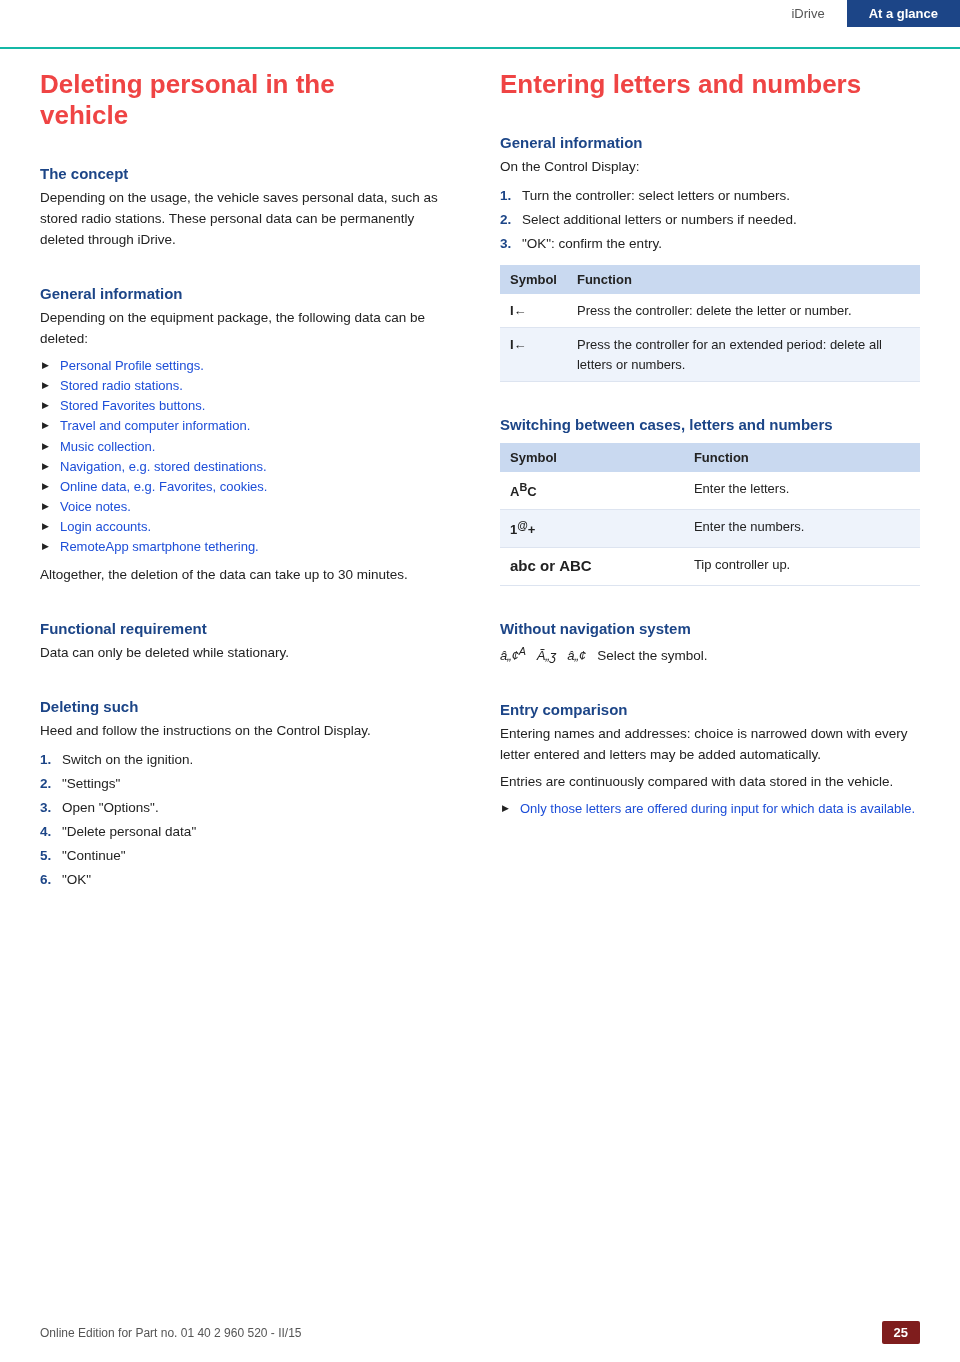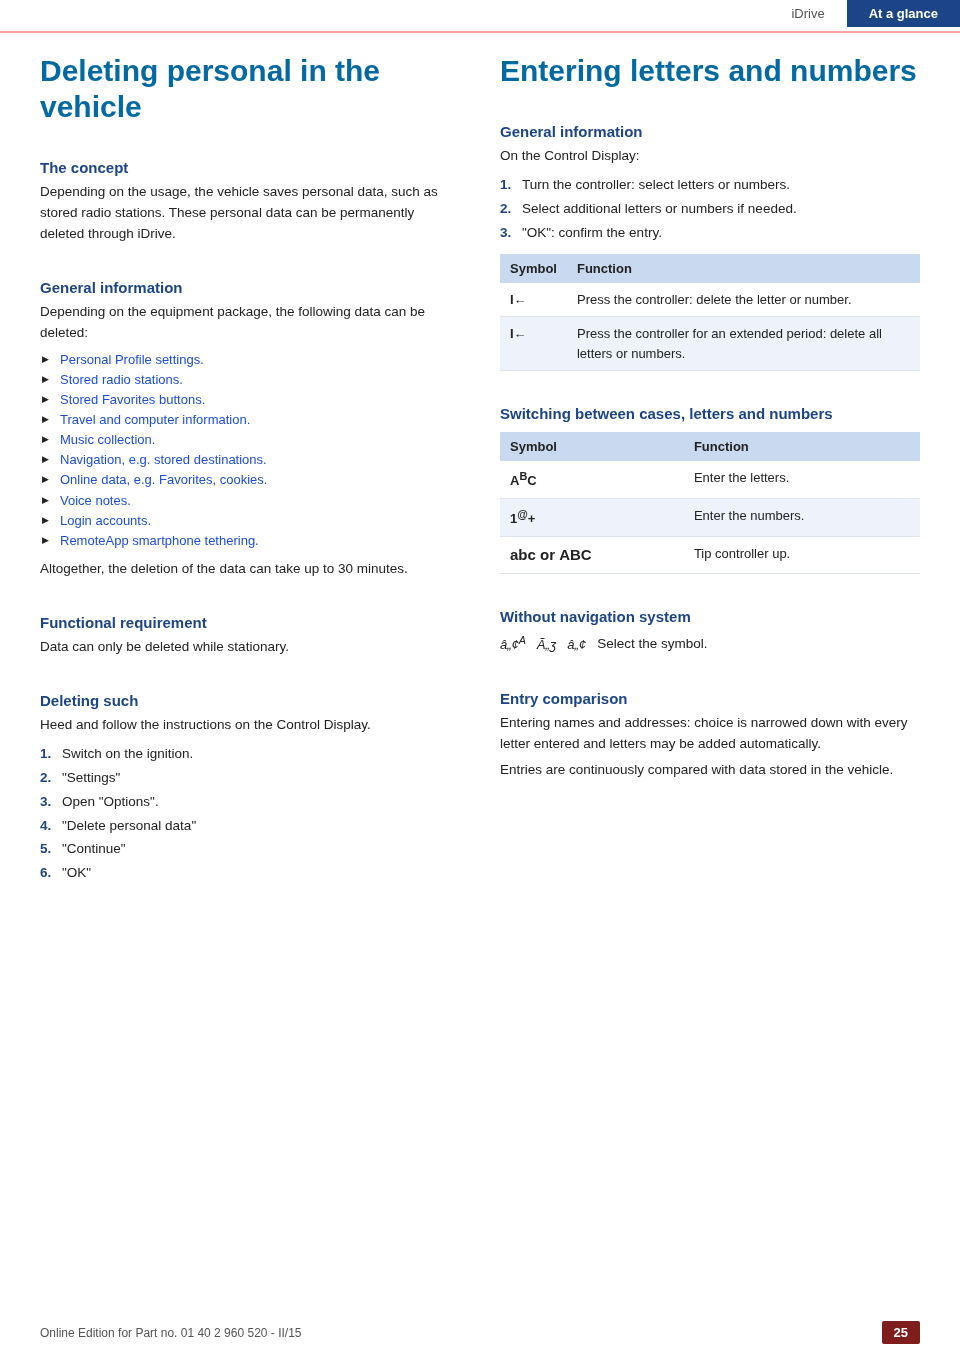"iDrive" .header { border-bottom: 2px solid #fca5a5 -> 2px solid #14b8a6; padding-bottom: 4px -> 20px }
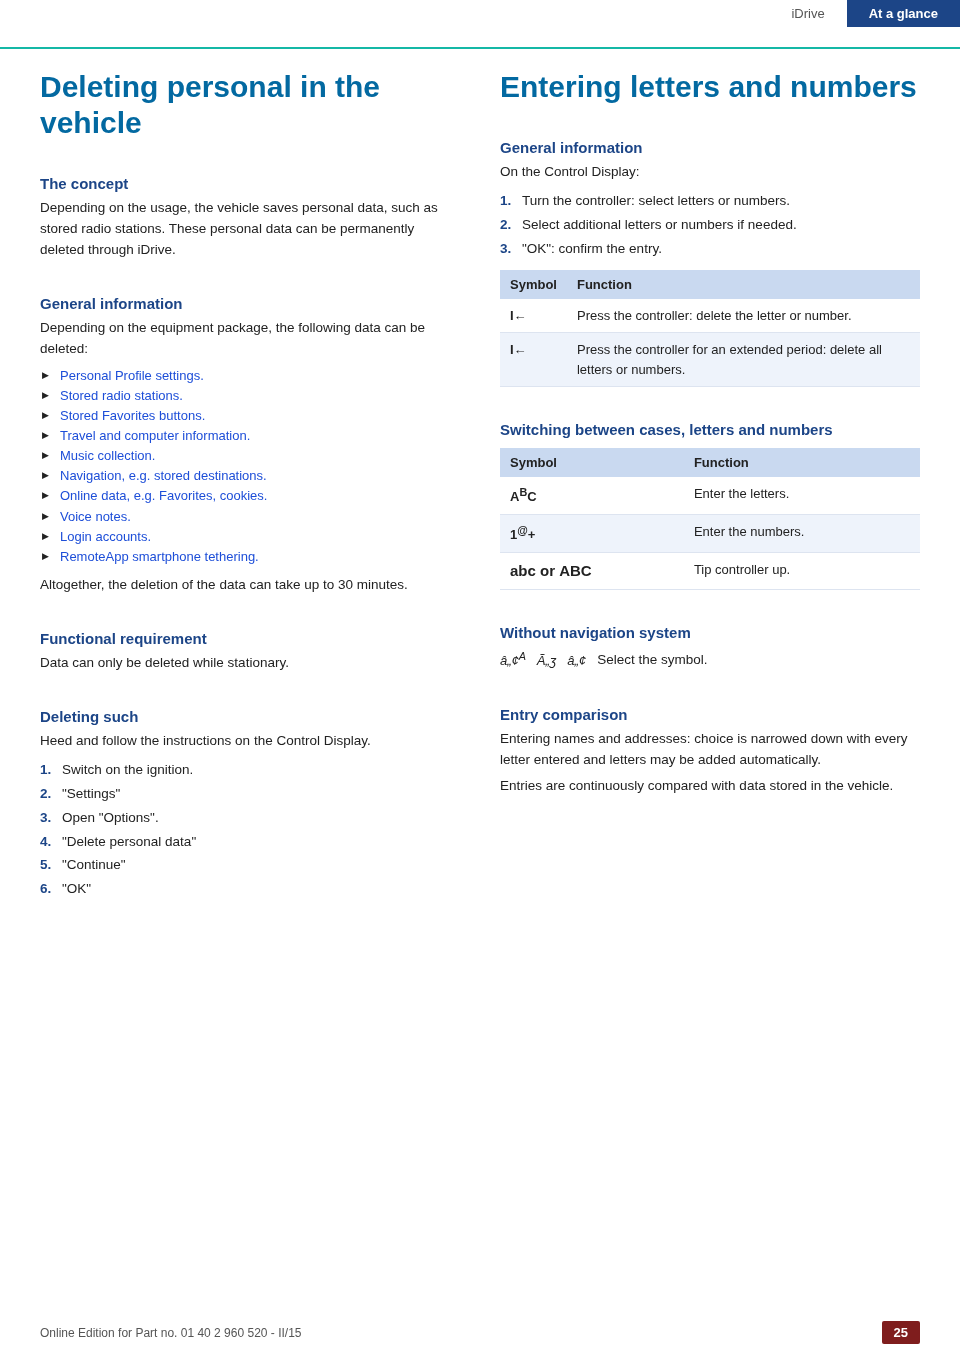"Deleting personal in the" .page-title { color: #0369a1 -> #ef4444; font-size: 30px -> 26px }
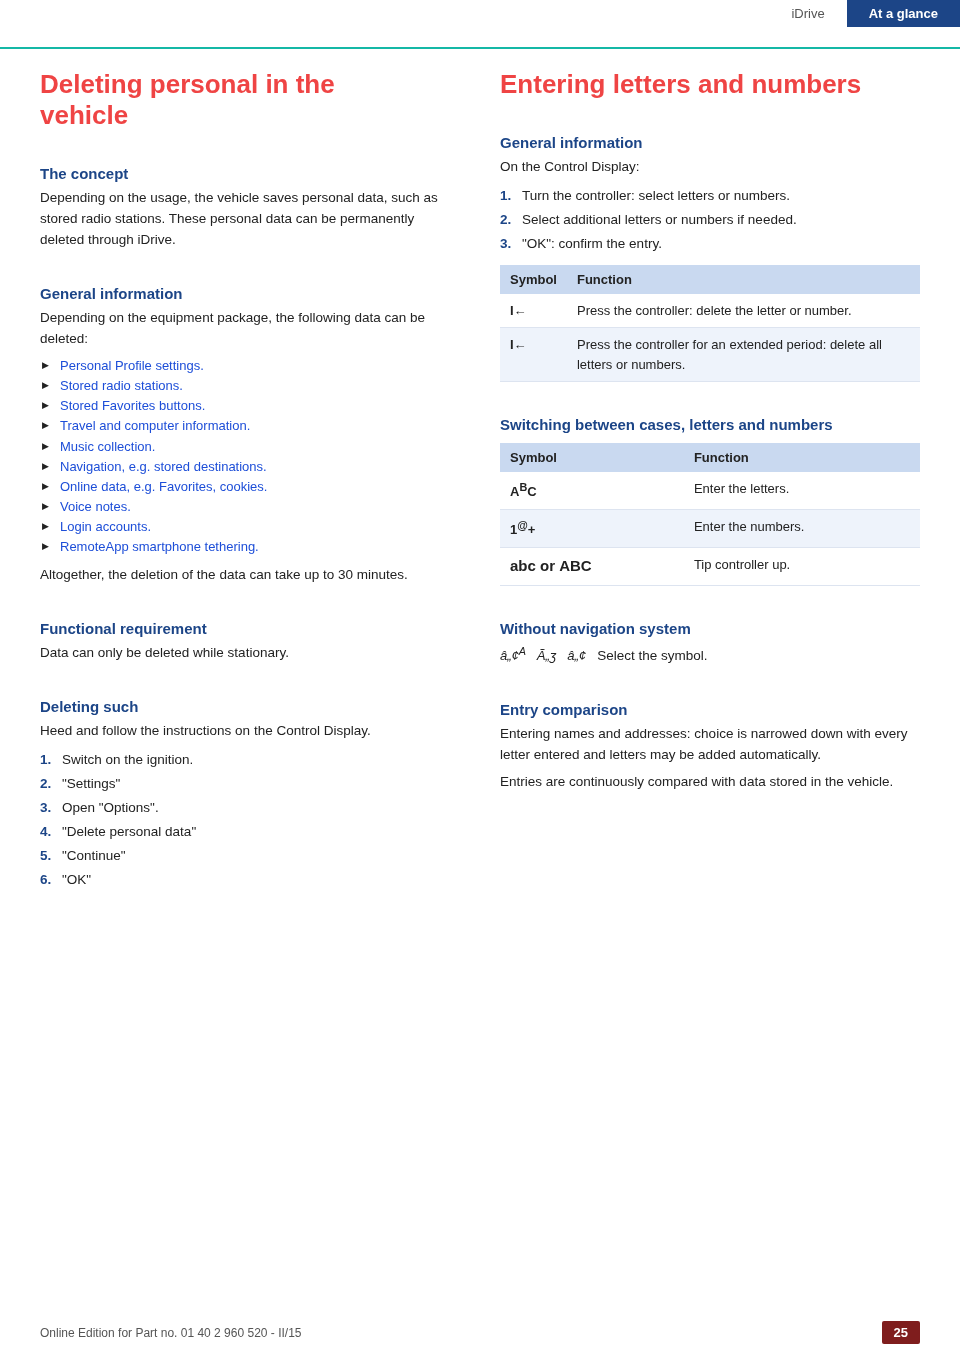"Only those letters are offered" ul.bullet-list { html: none -> <ul> <li> <span>Only those letters are offered during input for which data is available.</span> </li> </ul> }
